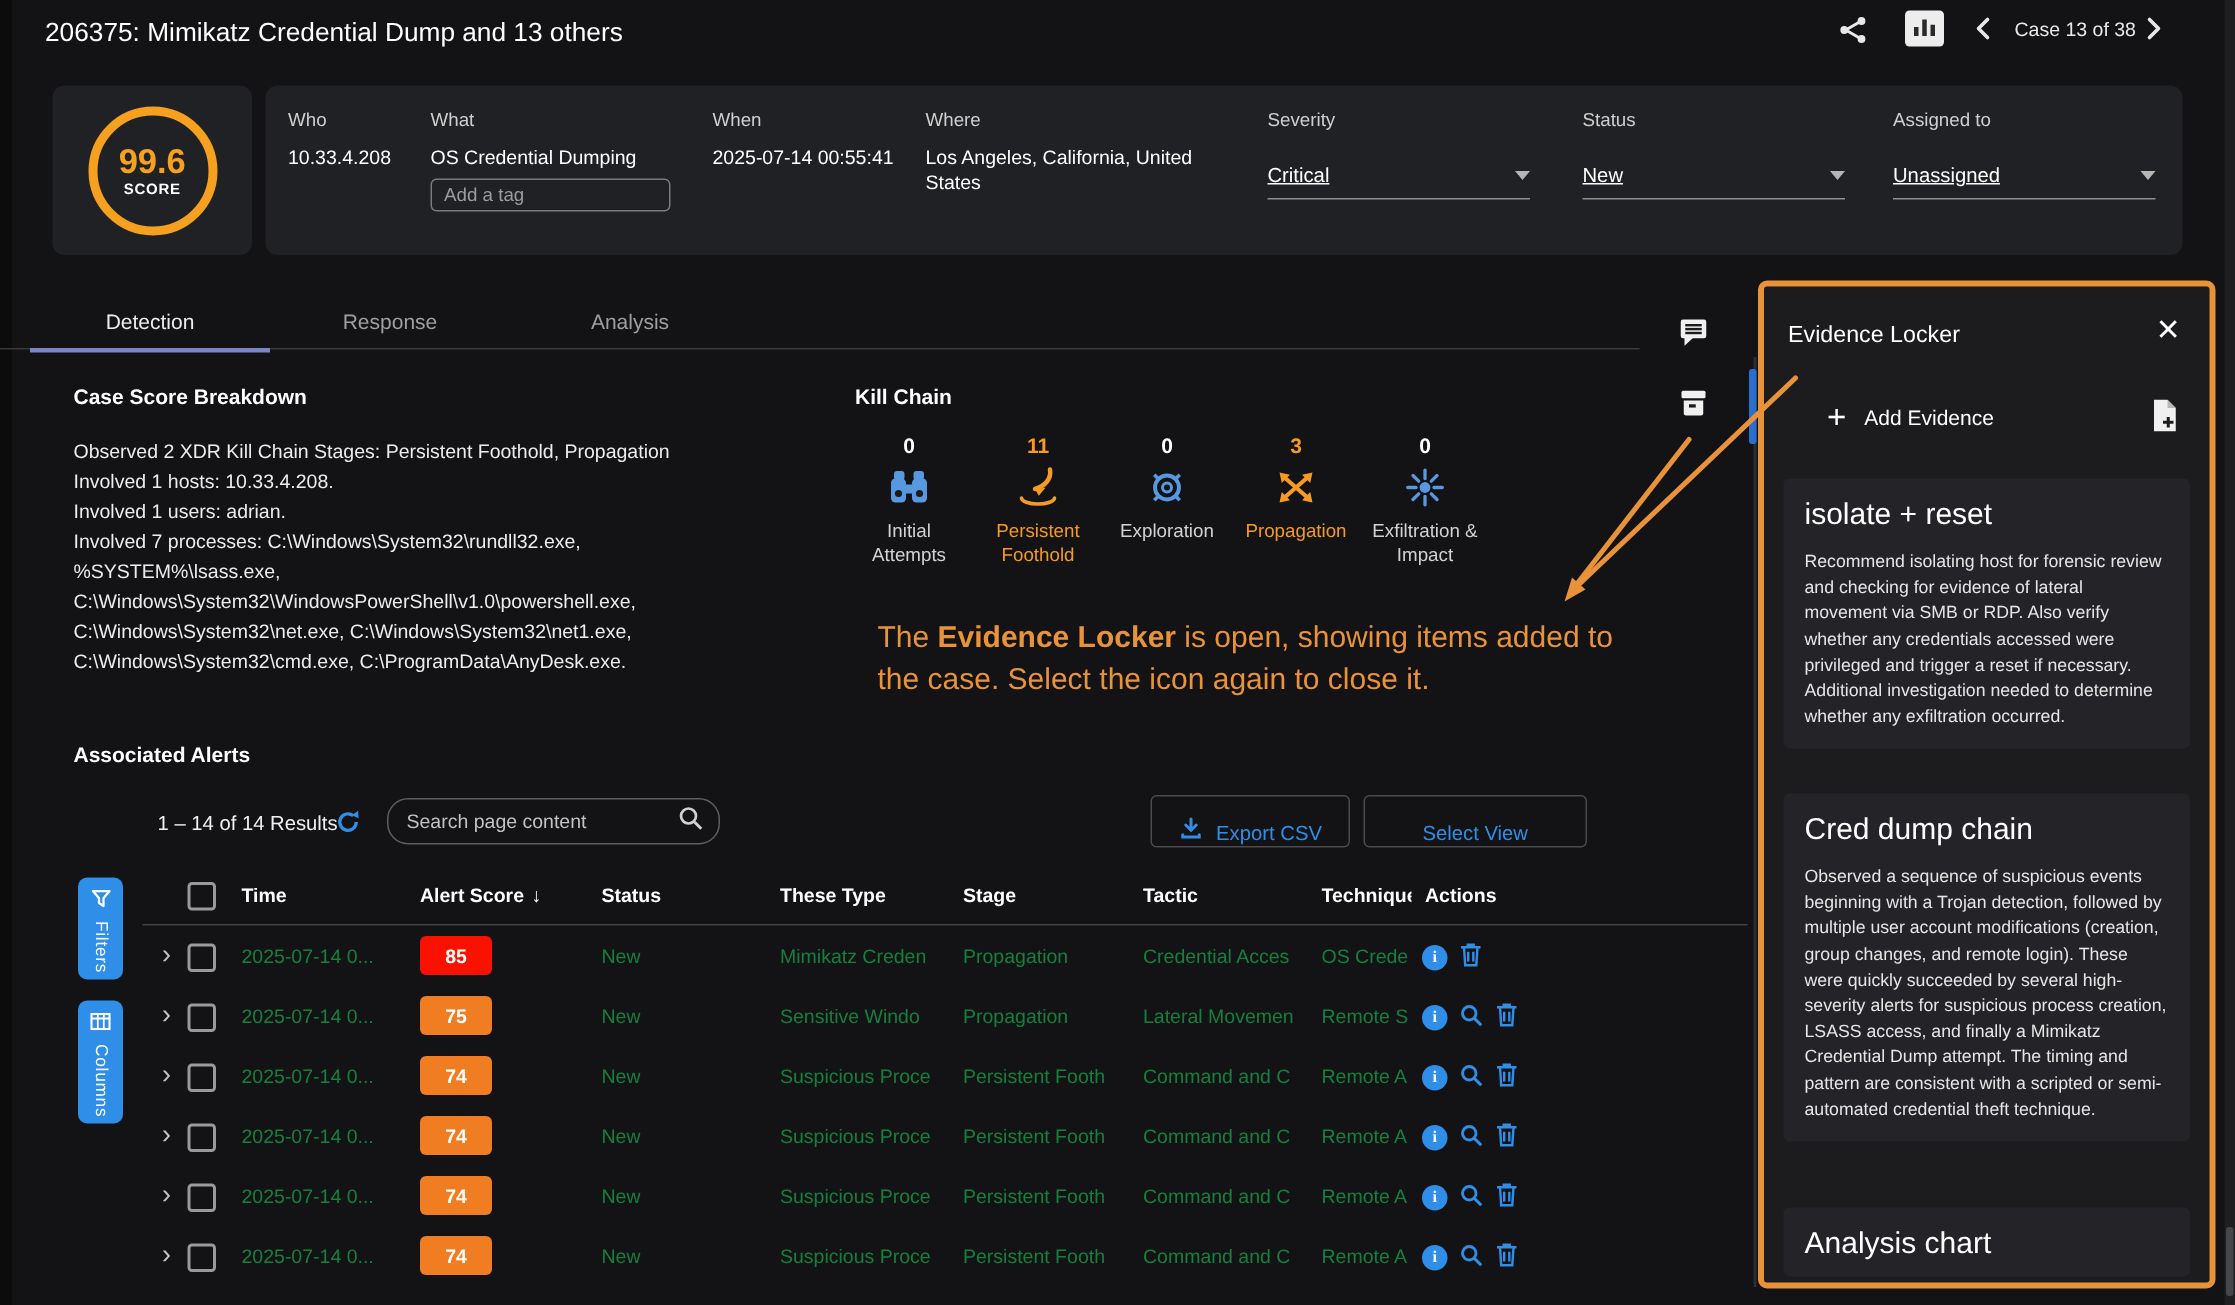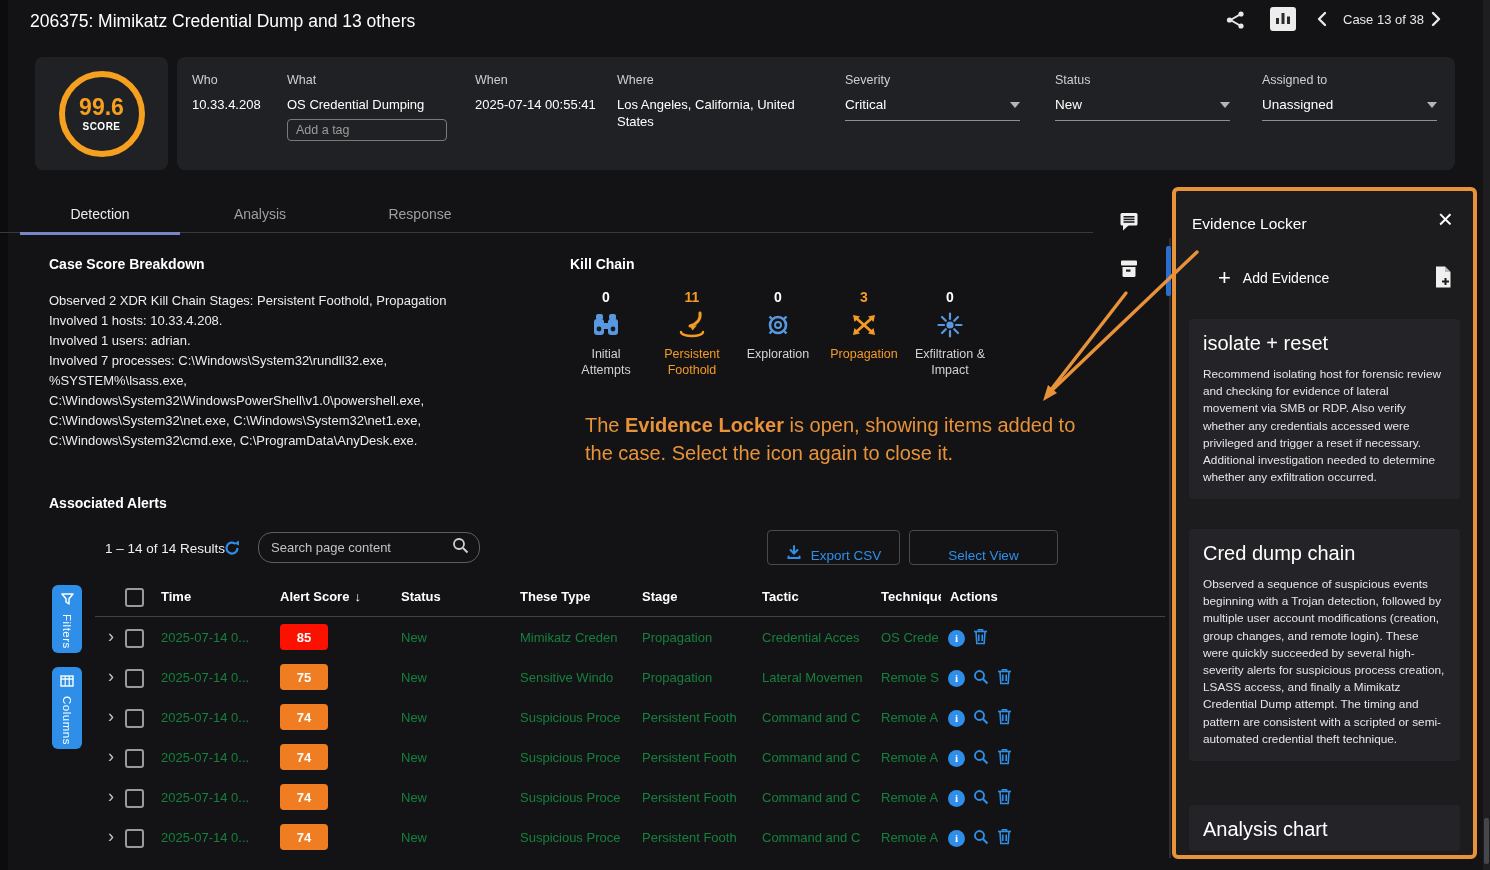"Critical" .dd-value { margin-top: 10px -> 22px; text-decoration: none -> underline }
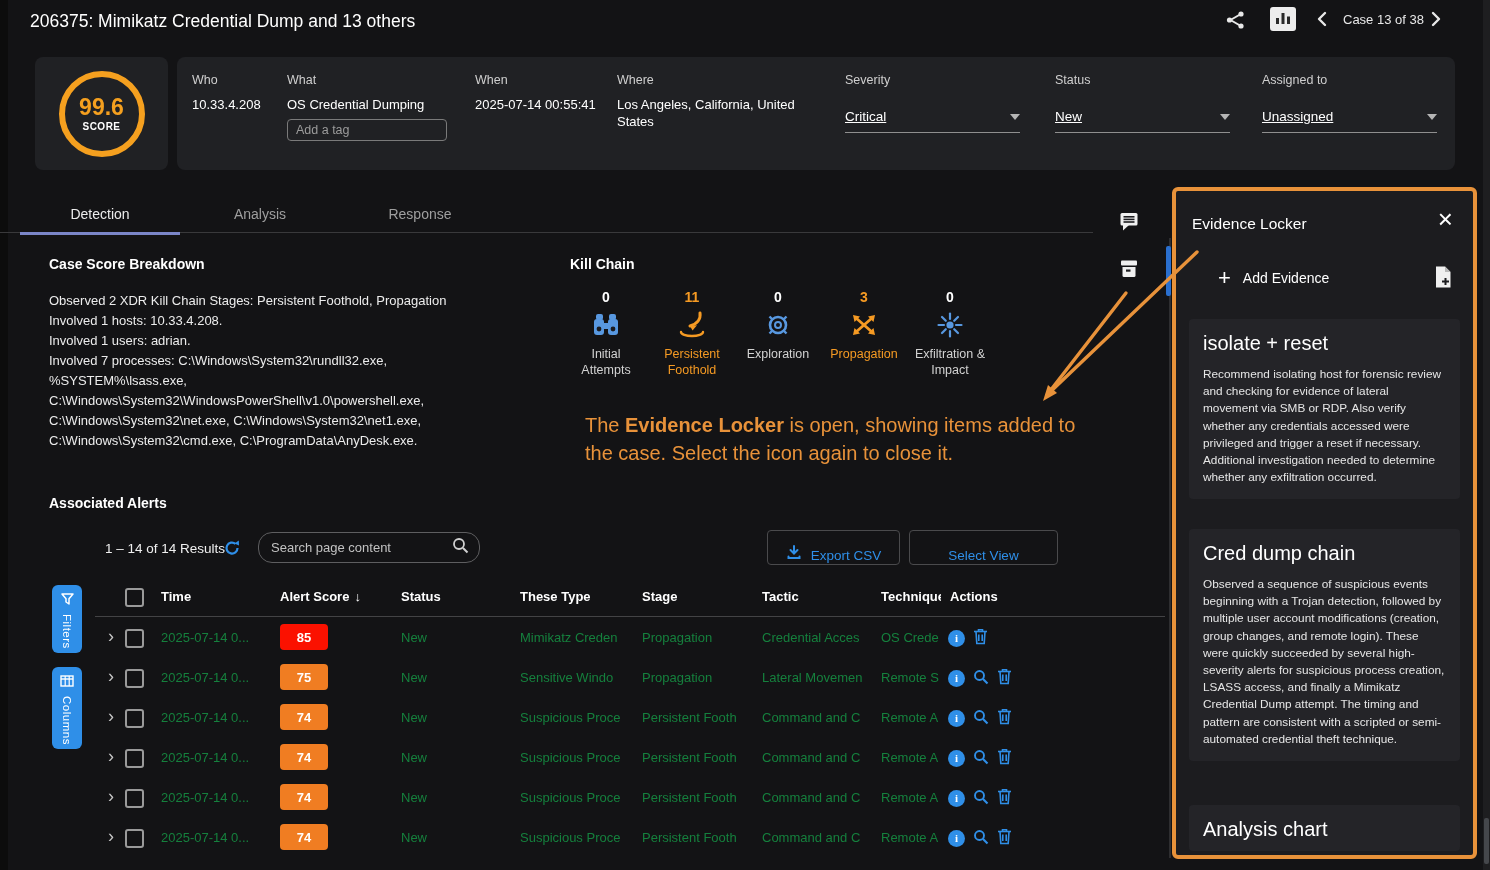"Analysis" div.tab { order: before "Response" -> after "Response" }
